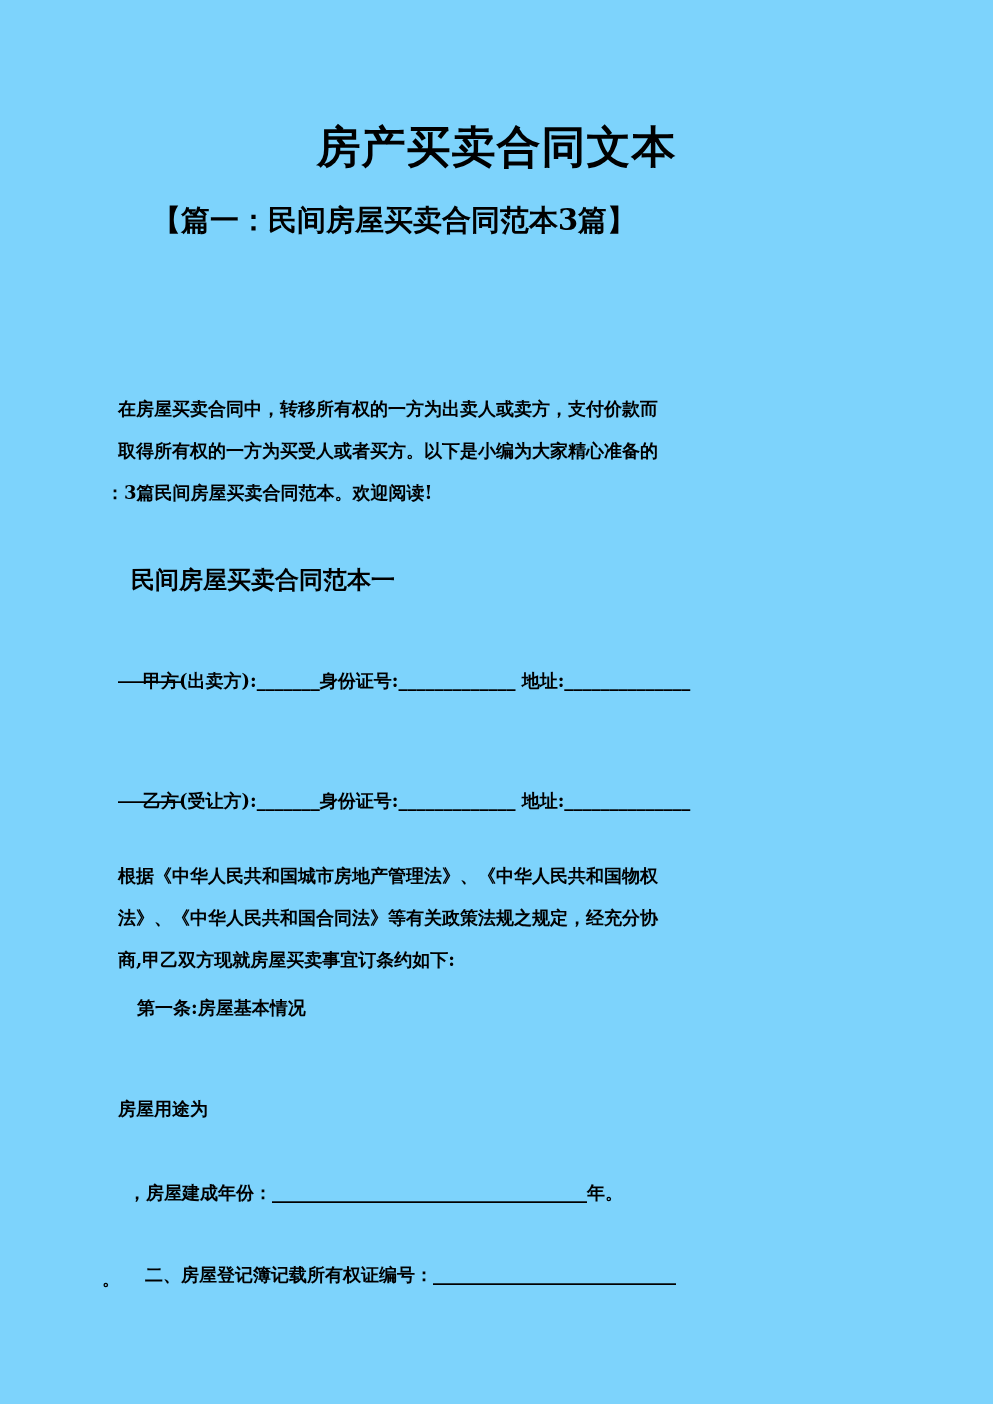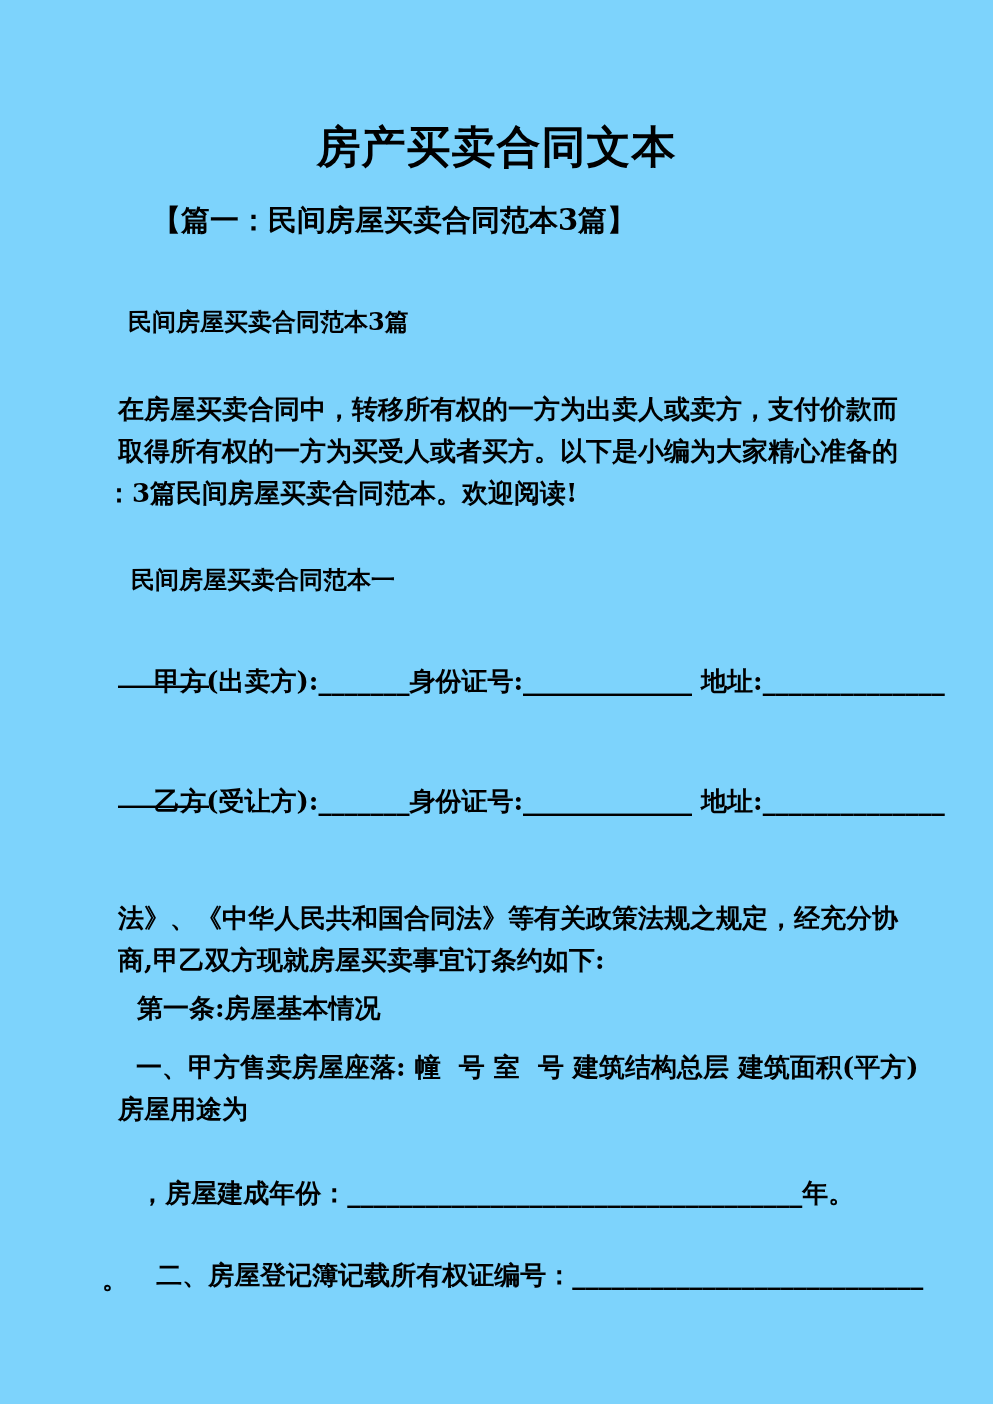"民间房屋买卖合同范本3篇" div.abs { html: <div>民间房屋买卖合同范本3篇</div> -> none }
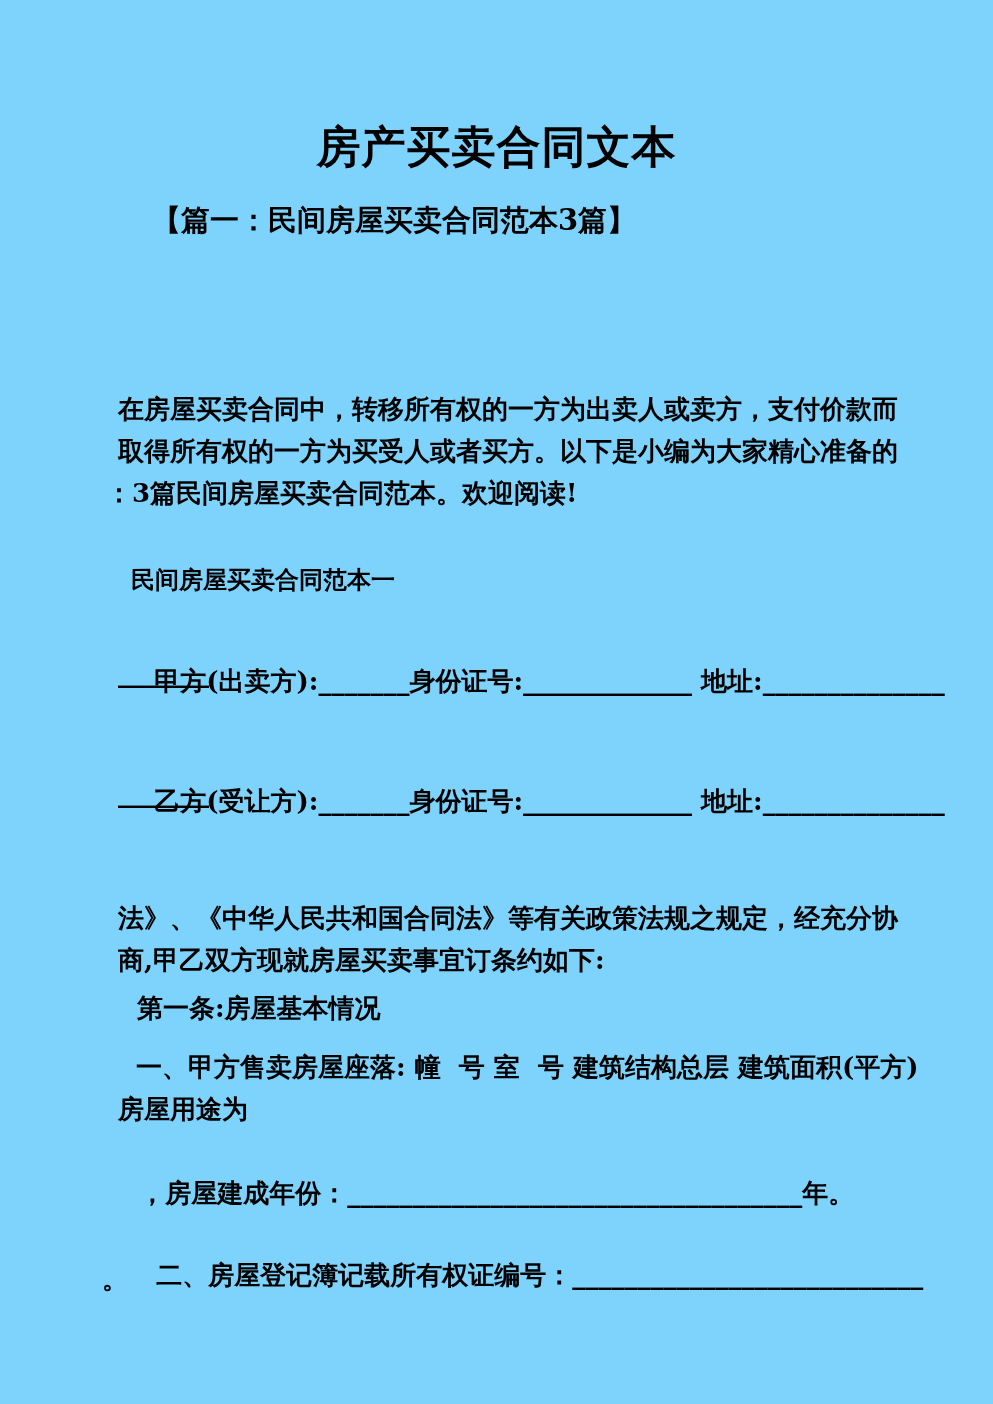"在房屋买卖合同中，转移所有权的一方为出卖人或卖方，支付价款而" .body-text { font-size: 26px -> 18px }
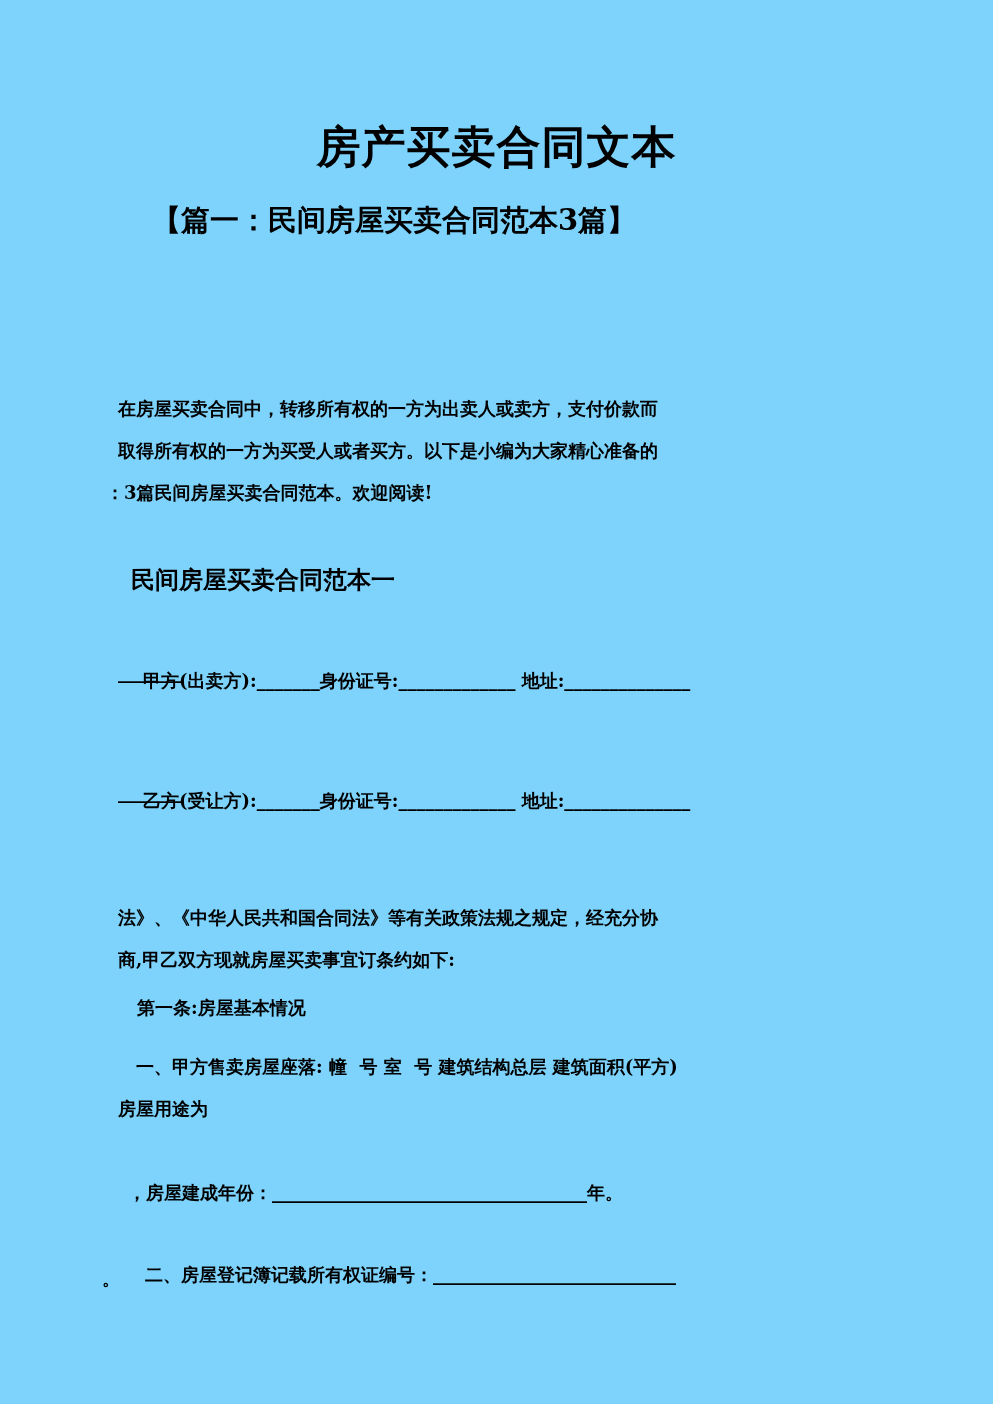"根据《中华人民共和国城市房地产管理法》、《中华人民共和国物权" div.abs { html: none -> <div>根据《中华人民共和国城市房地产管理法》、《中华人民共和国物权</div> }
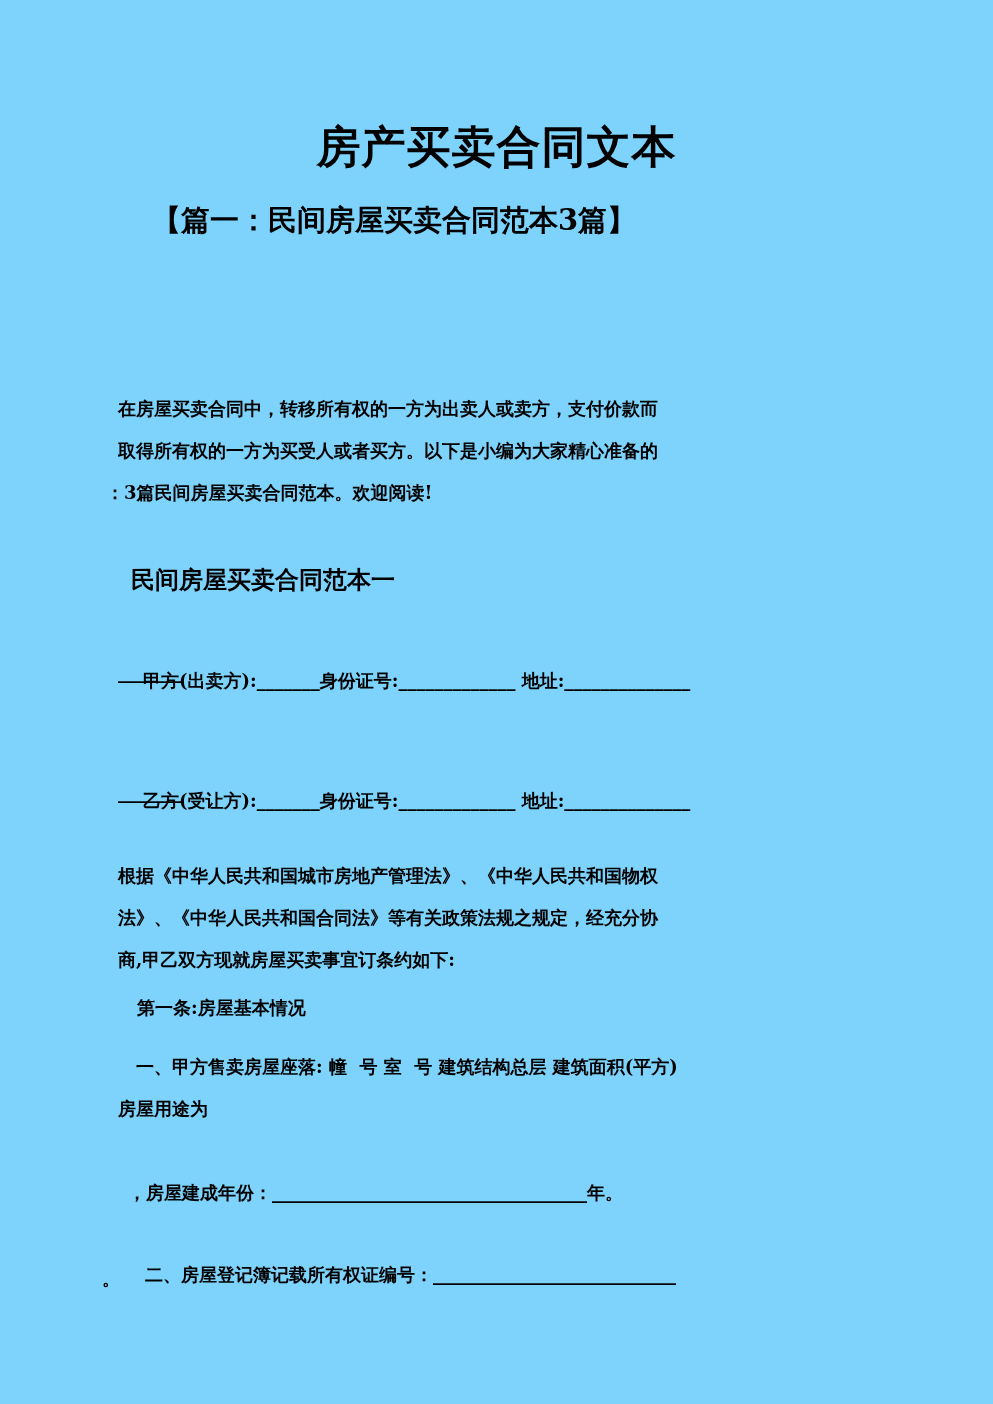"一、甲方售卖房屋座落: 幢 号 室 号" div.abs { html: <div>一、甲方售卖房屋座落: 幢 号 室 号 建筑结构总层 建筑面积(平方)</div> -> none }
